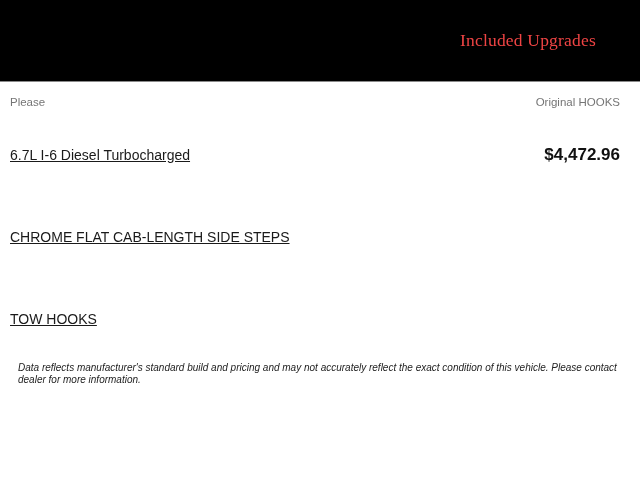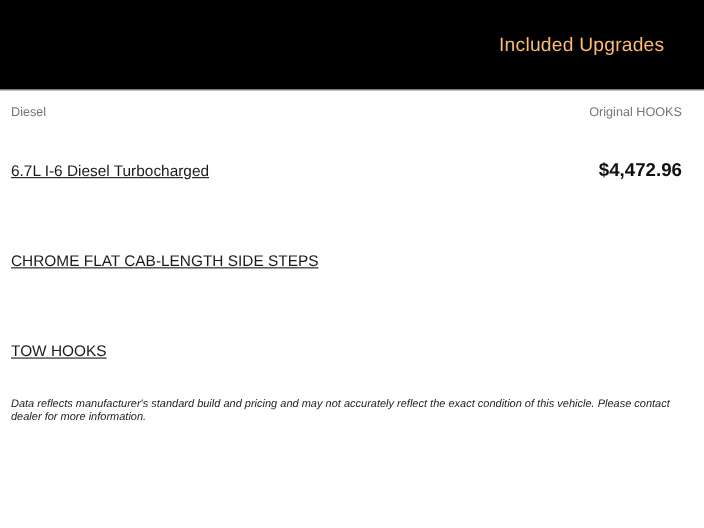"Included Upgrades" .topbar h1 { color: #fdba74 -> #ef4444; font-family: none -> Liberation Serif, serif; margin: 4px -> 12px }
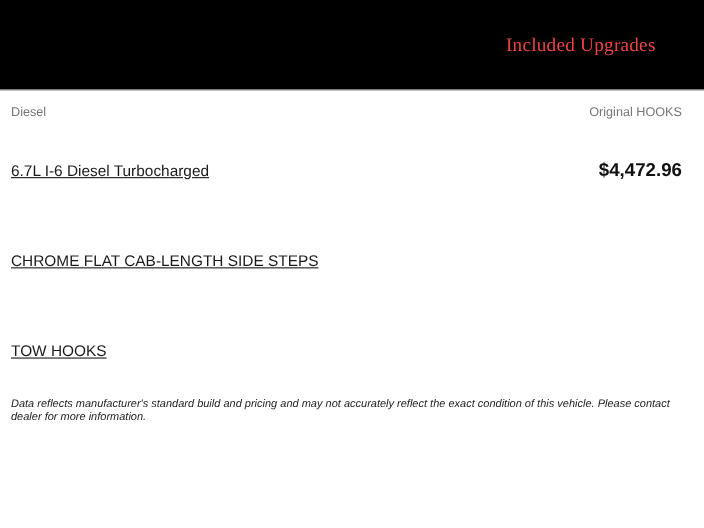"Diesel" span { text: Diesel -> Please }
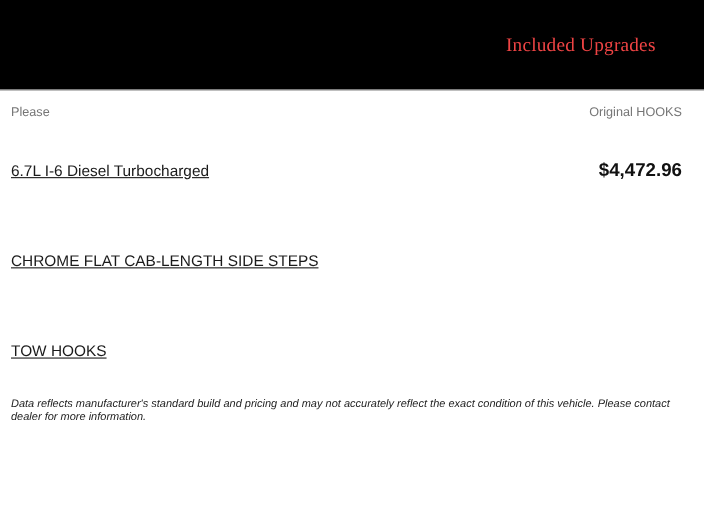"Data reflects manufacturer's standard" .disclaimer { margin: 2px 0 0 0 -> 2px 0 0 8px }
